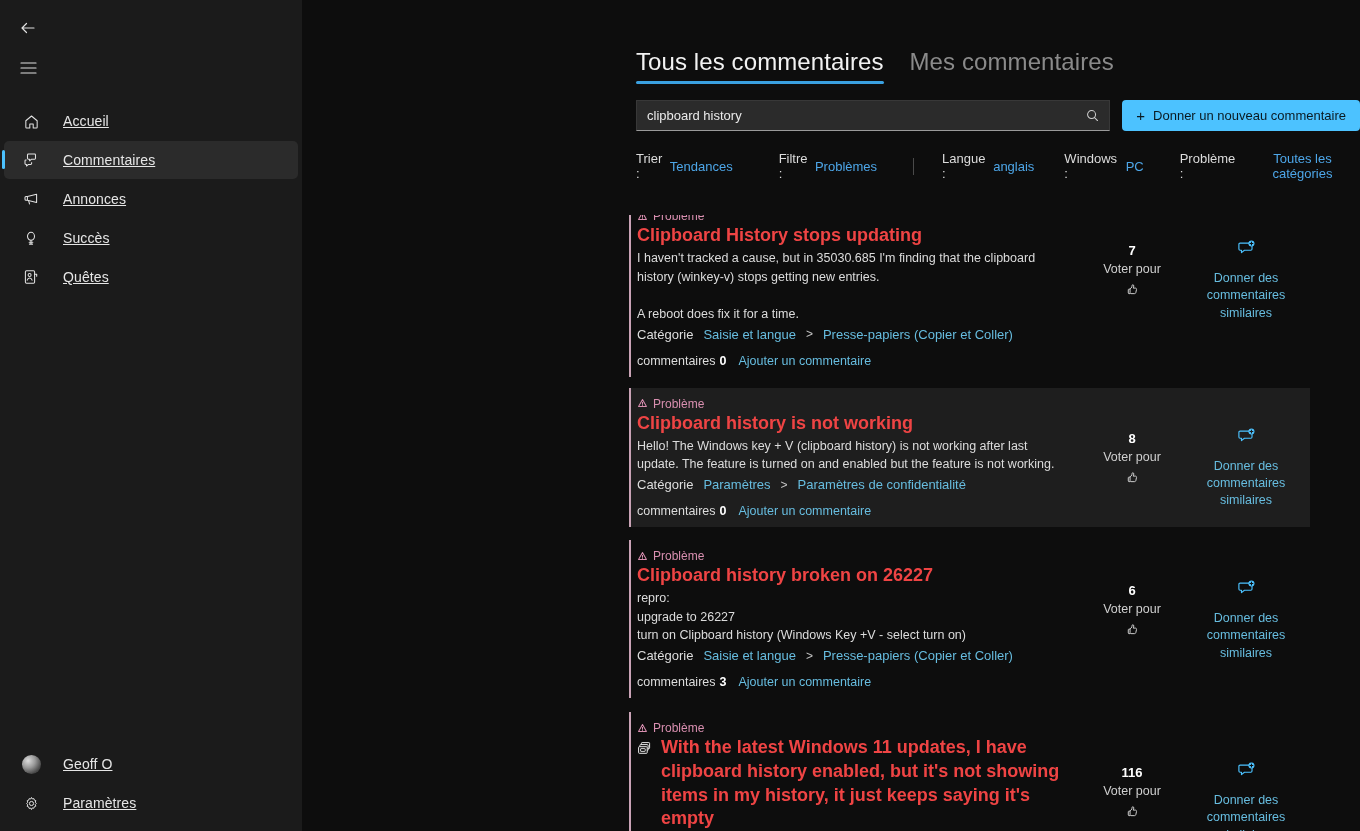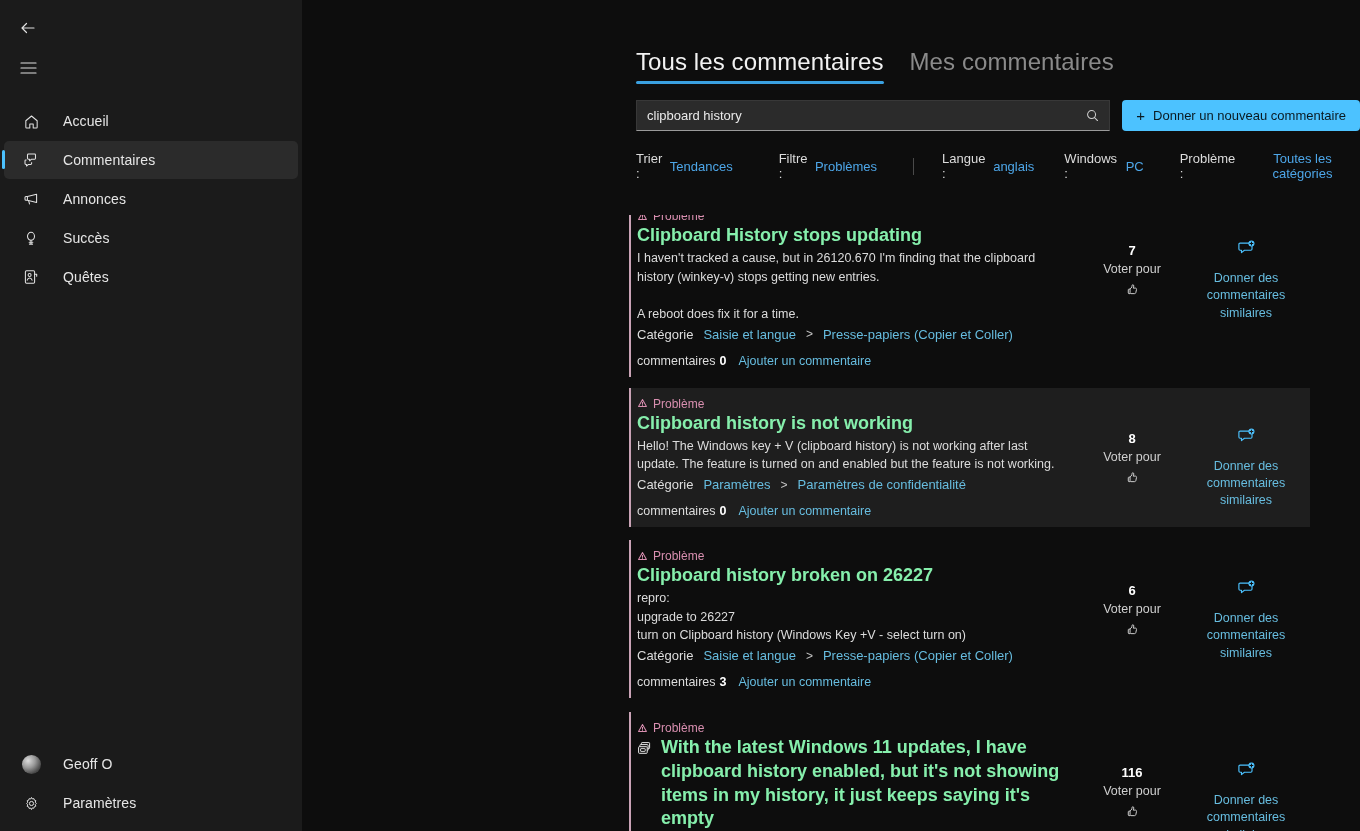"Accueil" .nav-label { text-decoration: none -> underline }
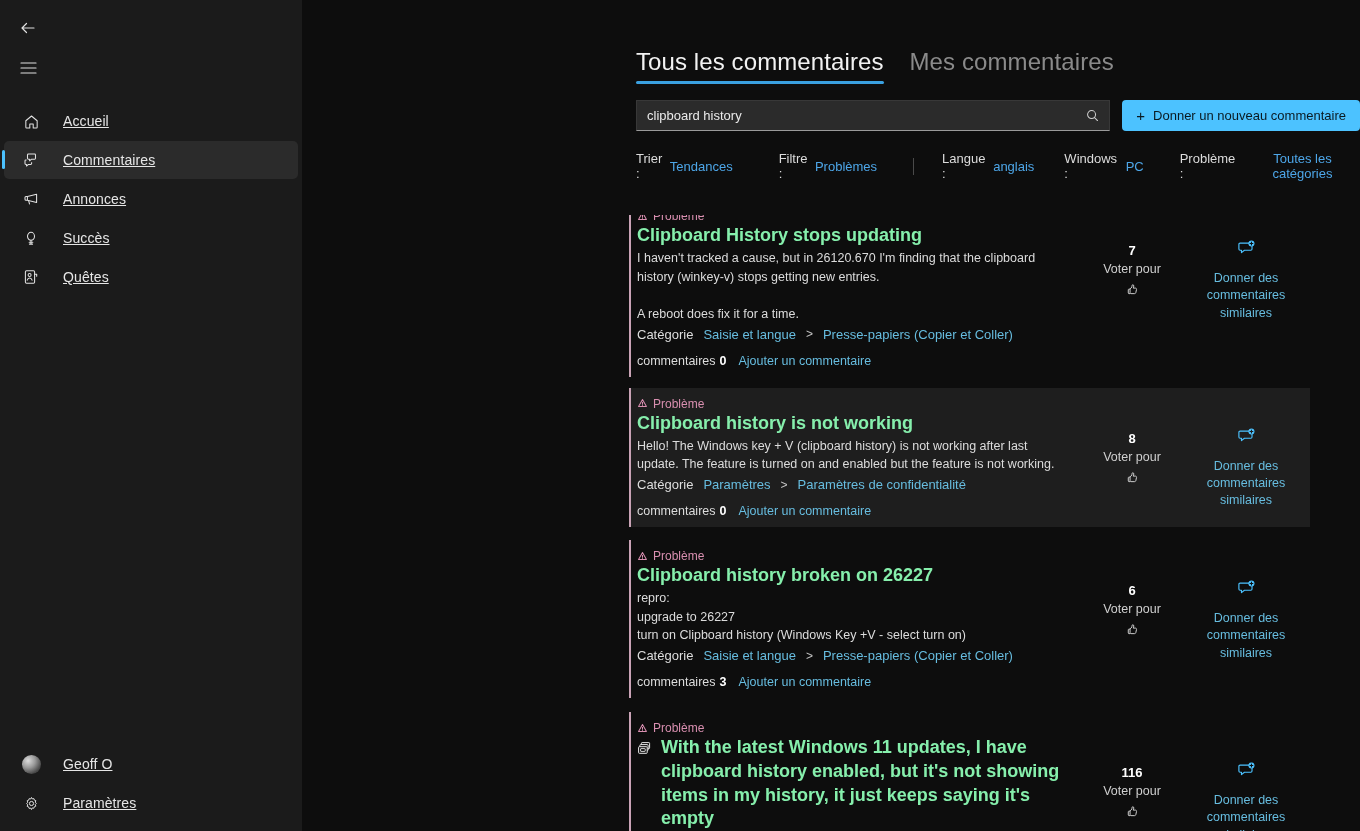"Clipboard History stops updating" .card-title { color: #86efac -> #ef4444 }
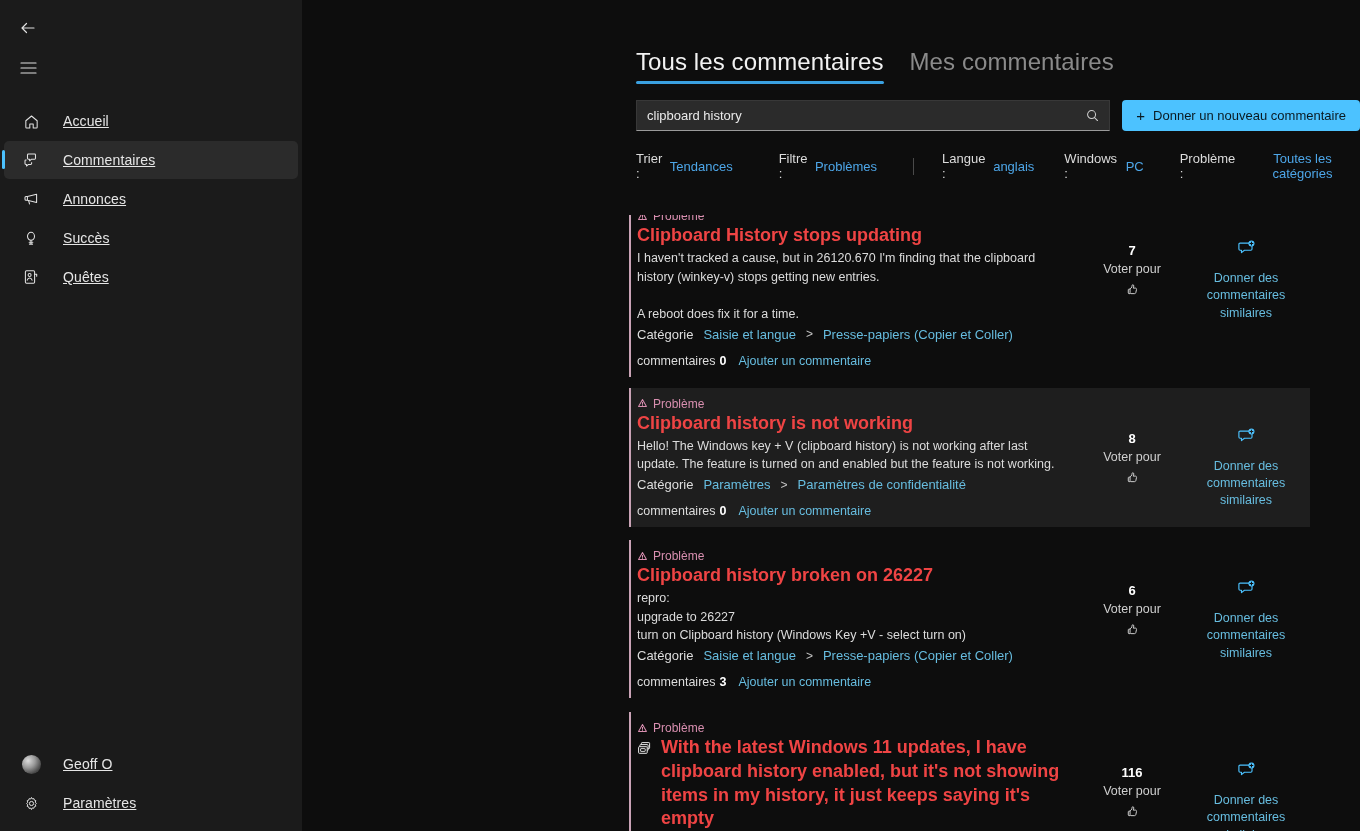"I haven't tracked a cause," div.card-desc { text: 26120.670 -> 35030.685 }
